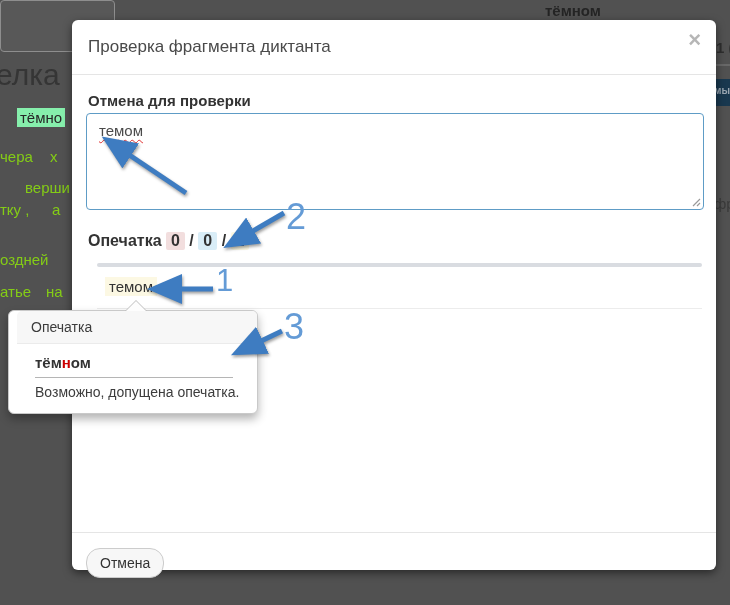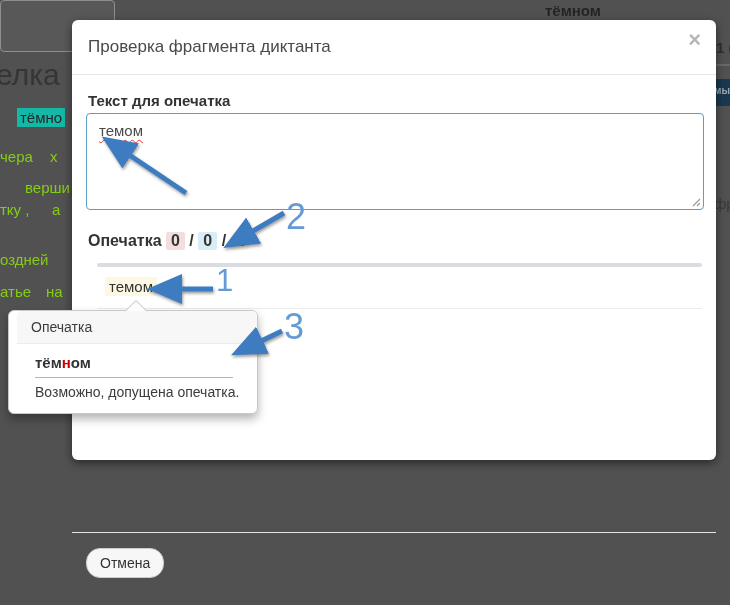"Проверка фрагмента диктанта" .modal { height: 440px -> 550px }
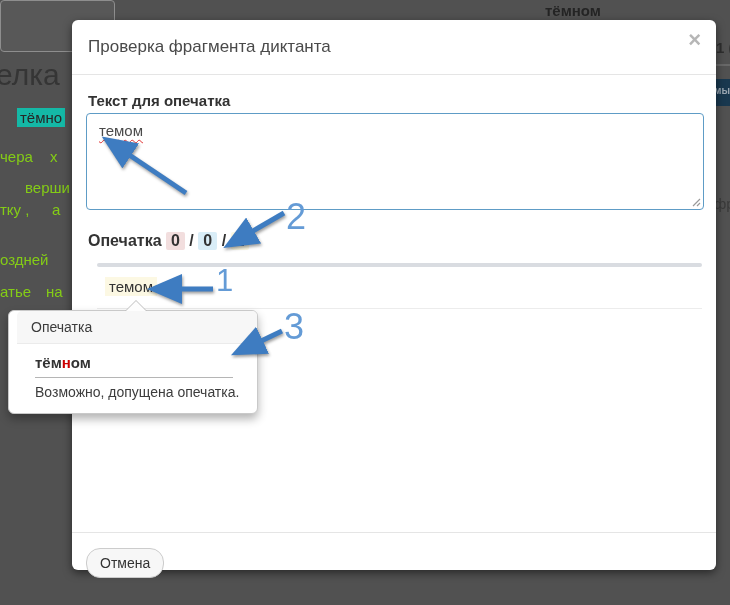"Текст для опечатка" span.input-label { text: Текст для опечатка -> Отмена для проверки }
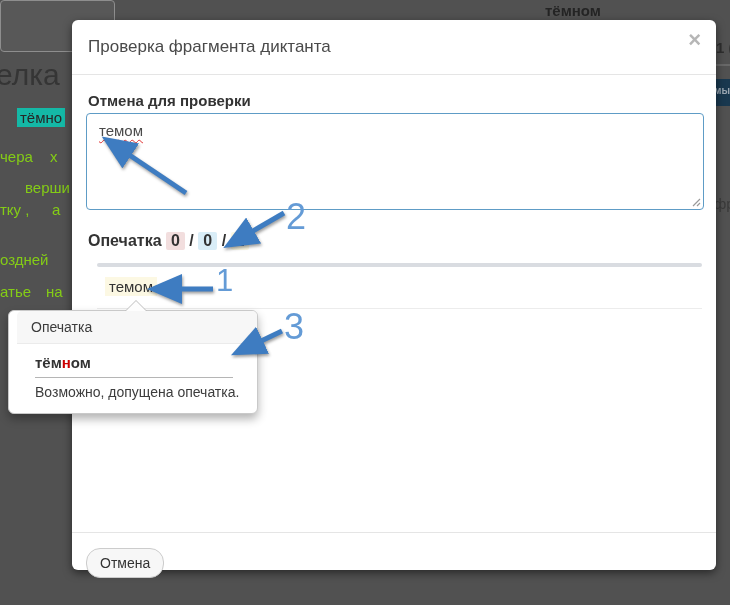"тёмно" .bd-hl { background: #14b8a6 -> #86efac }
